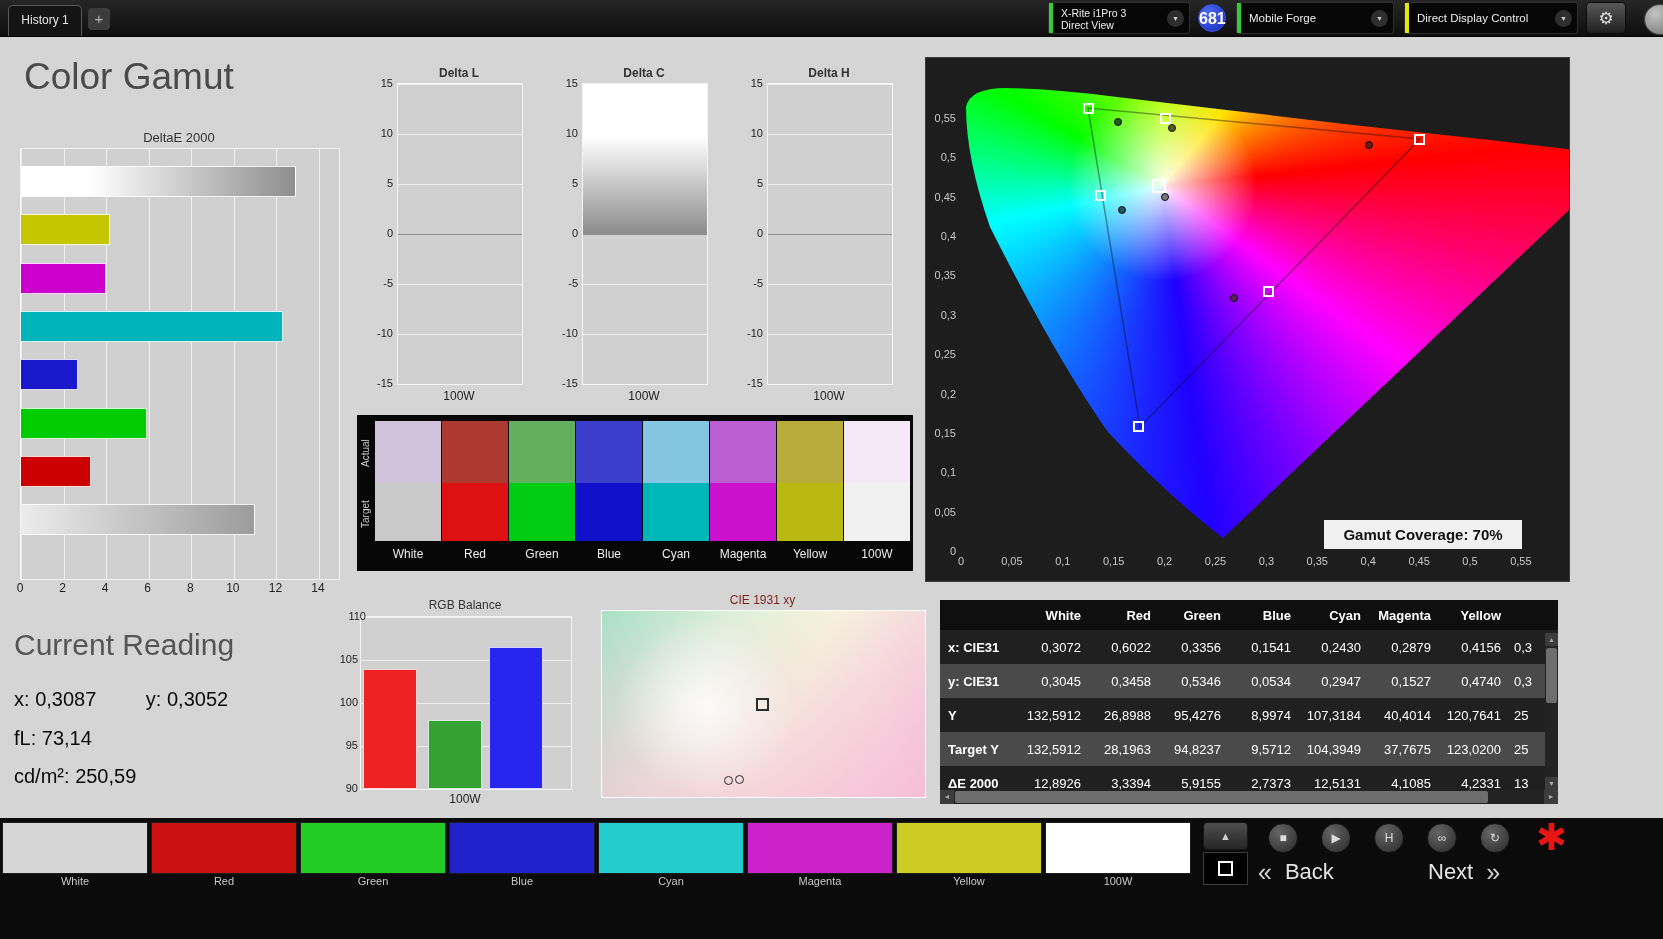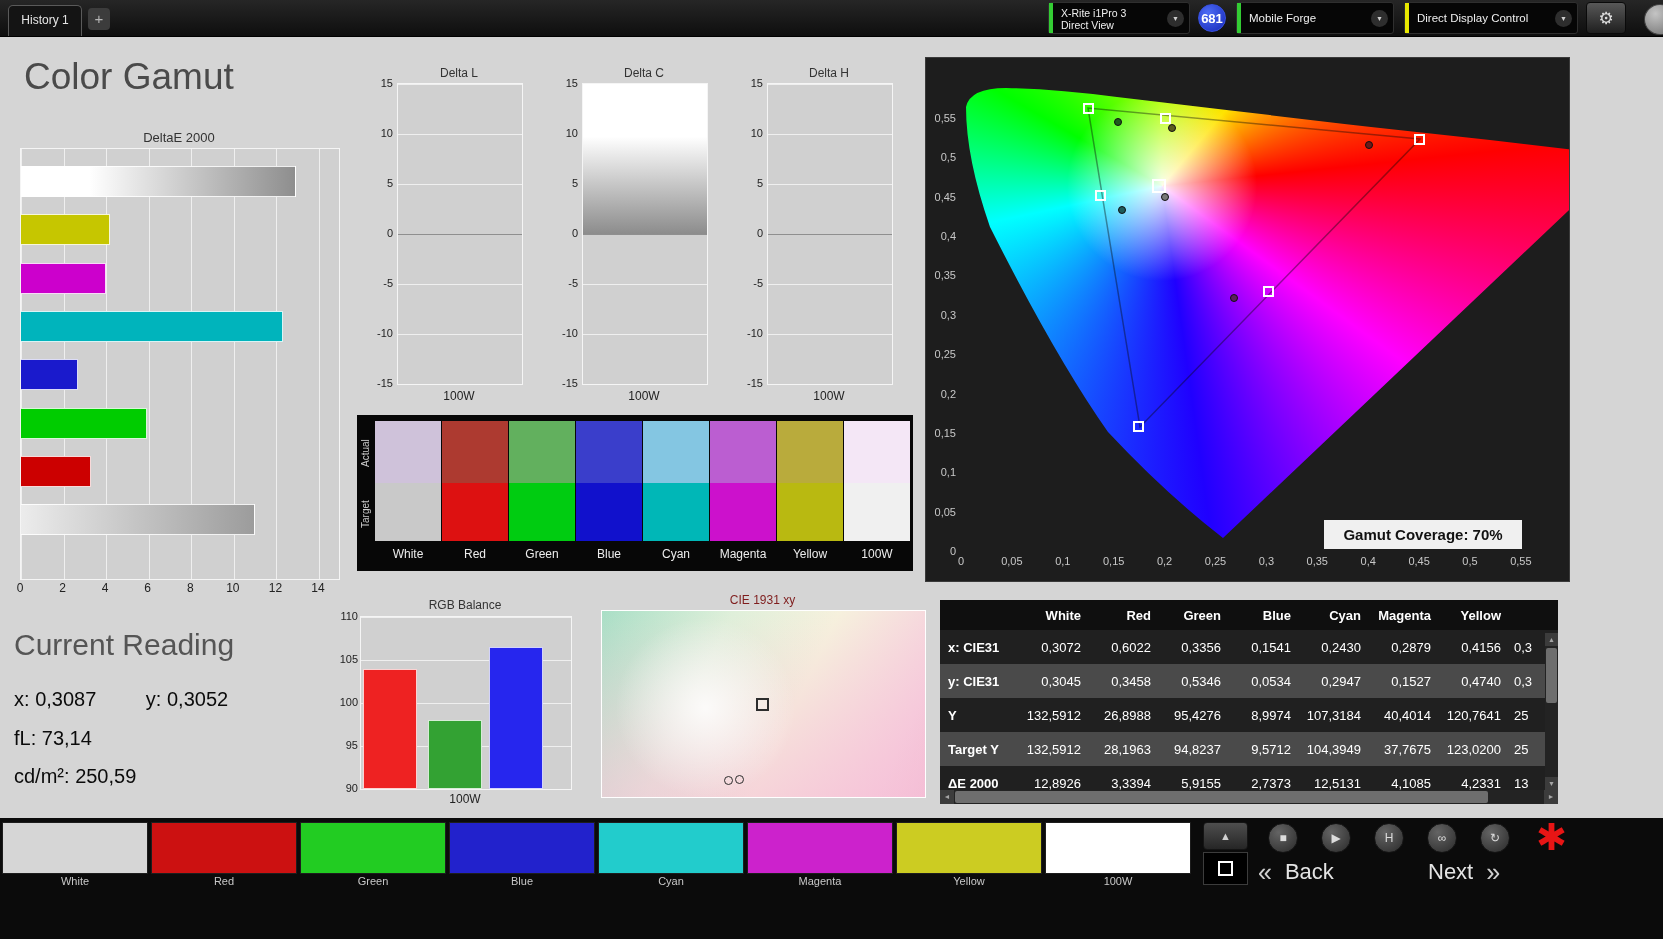"681" .badge { font-size: 13px -> 16px }
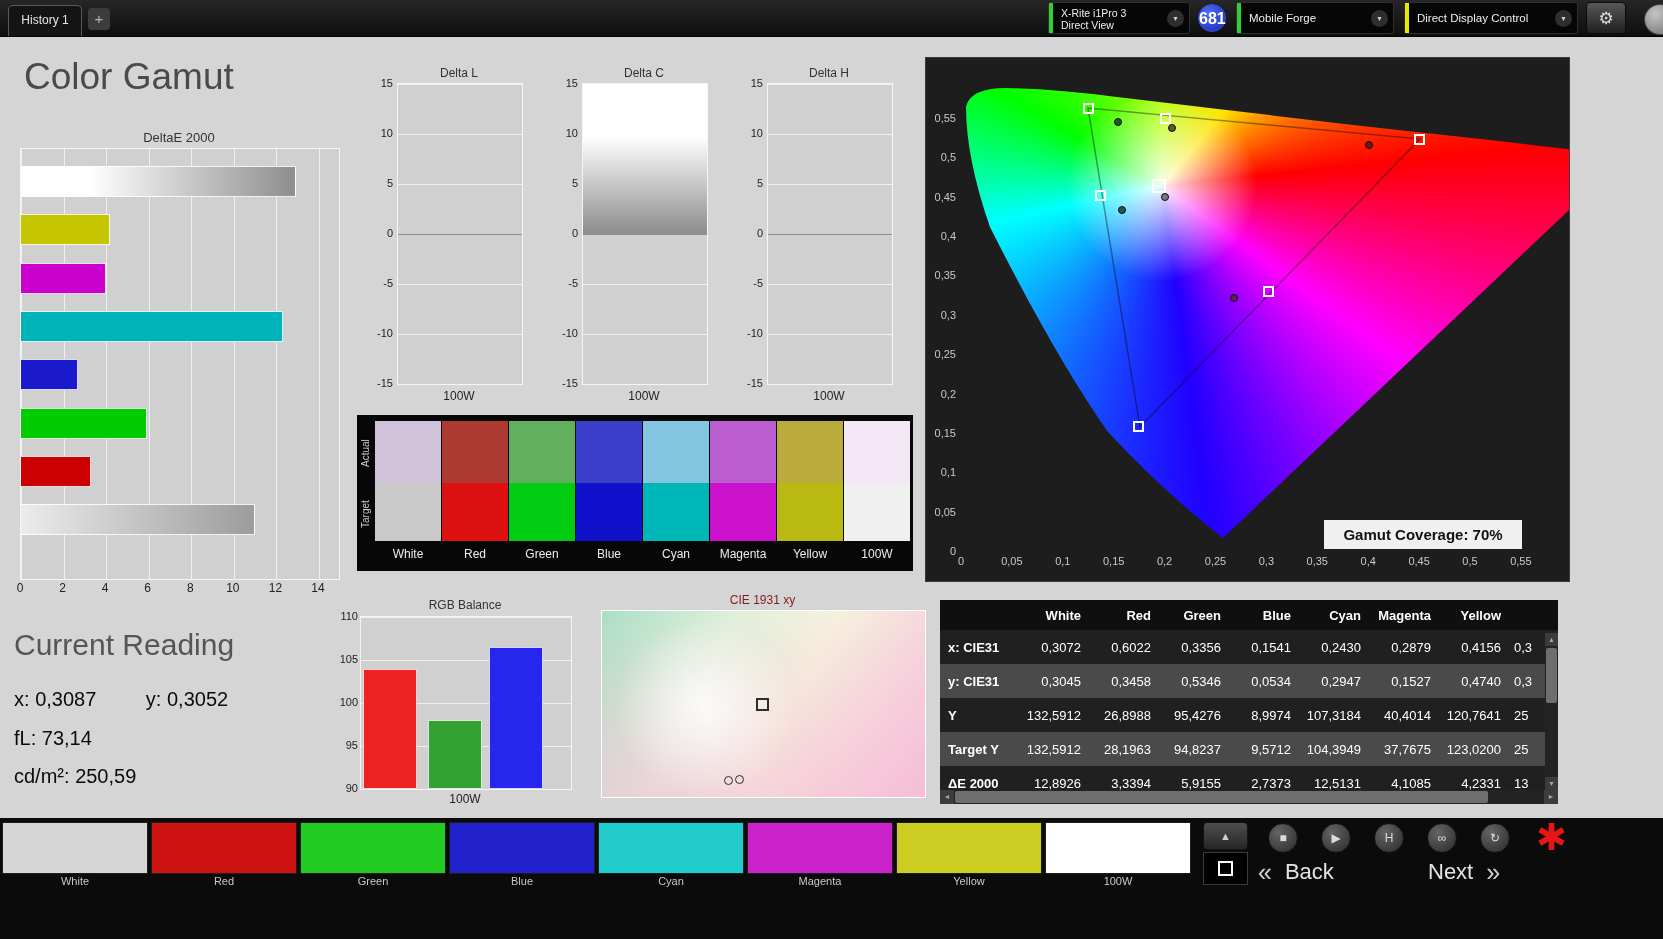"Delta L" .dchart .t { font-weight: none -> bold }
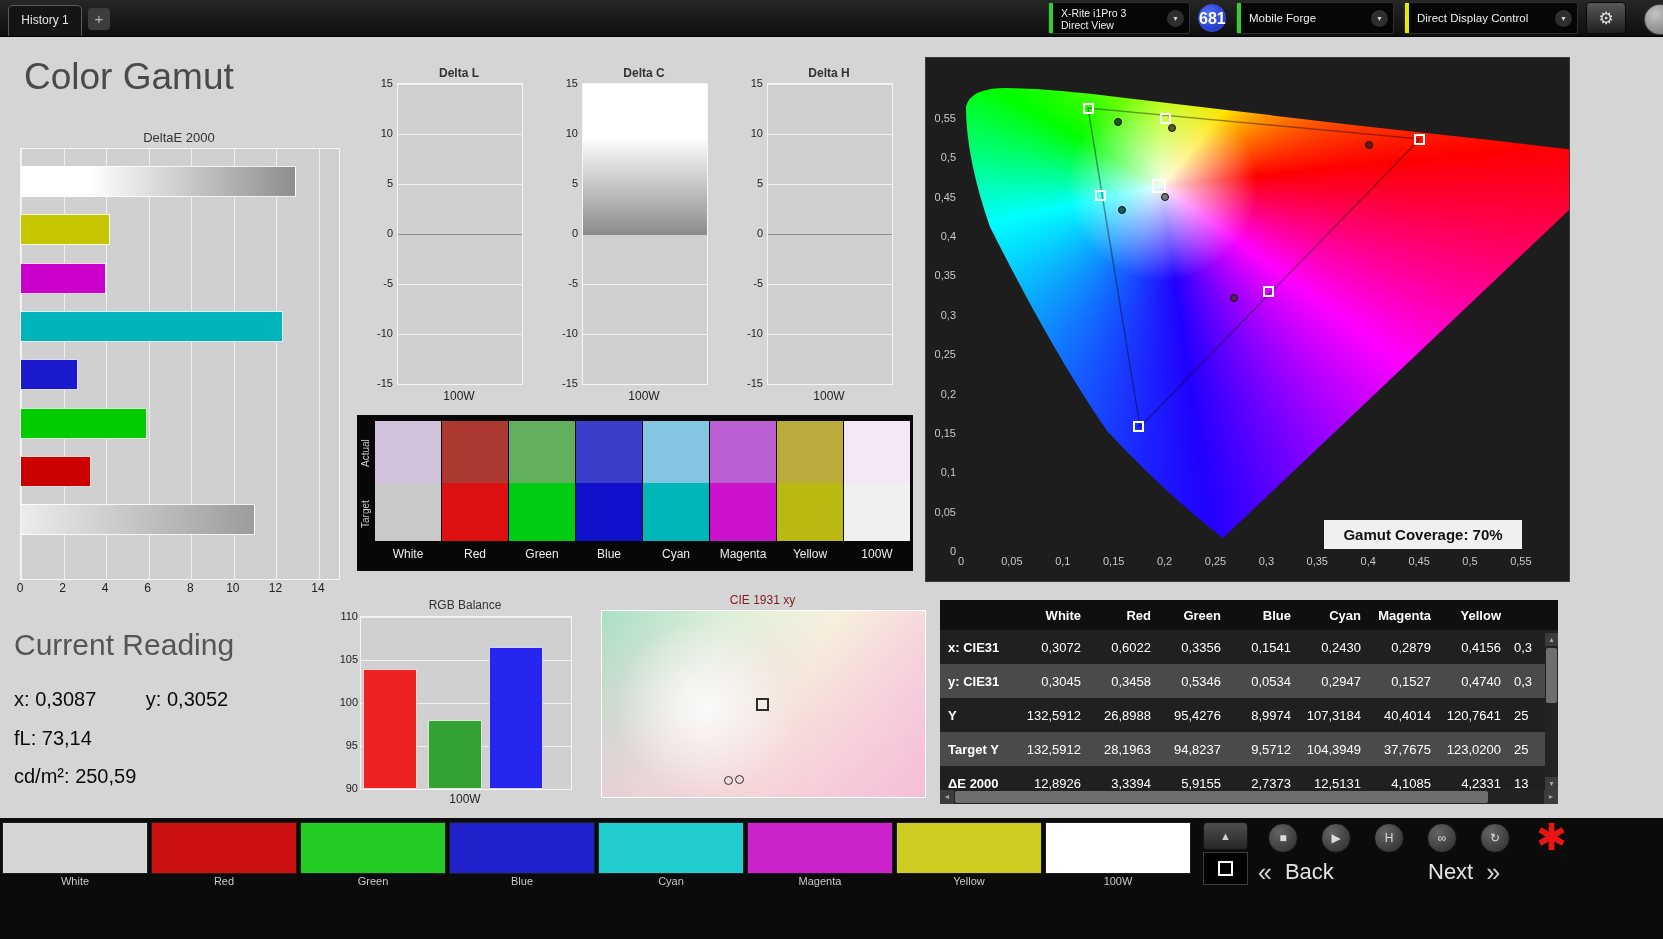"110" div.ylab { margin-left: none -> 8px }
